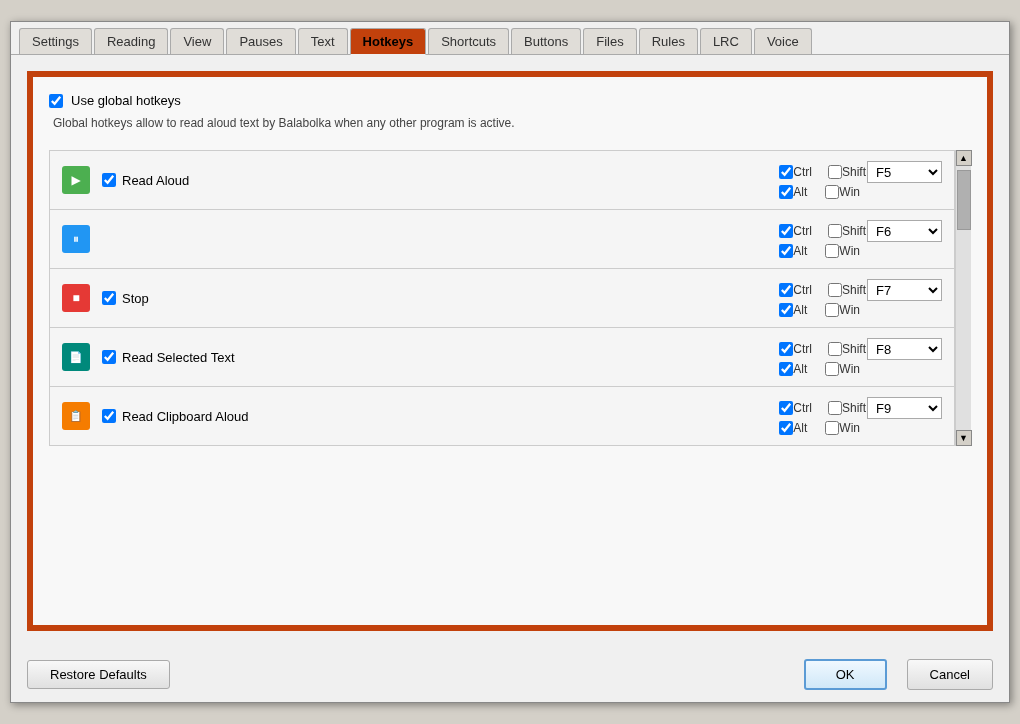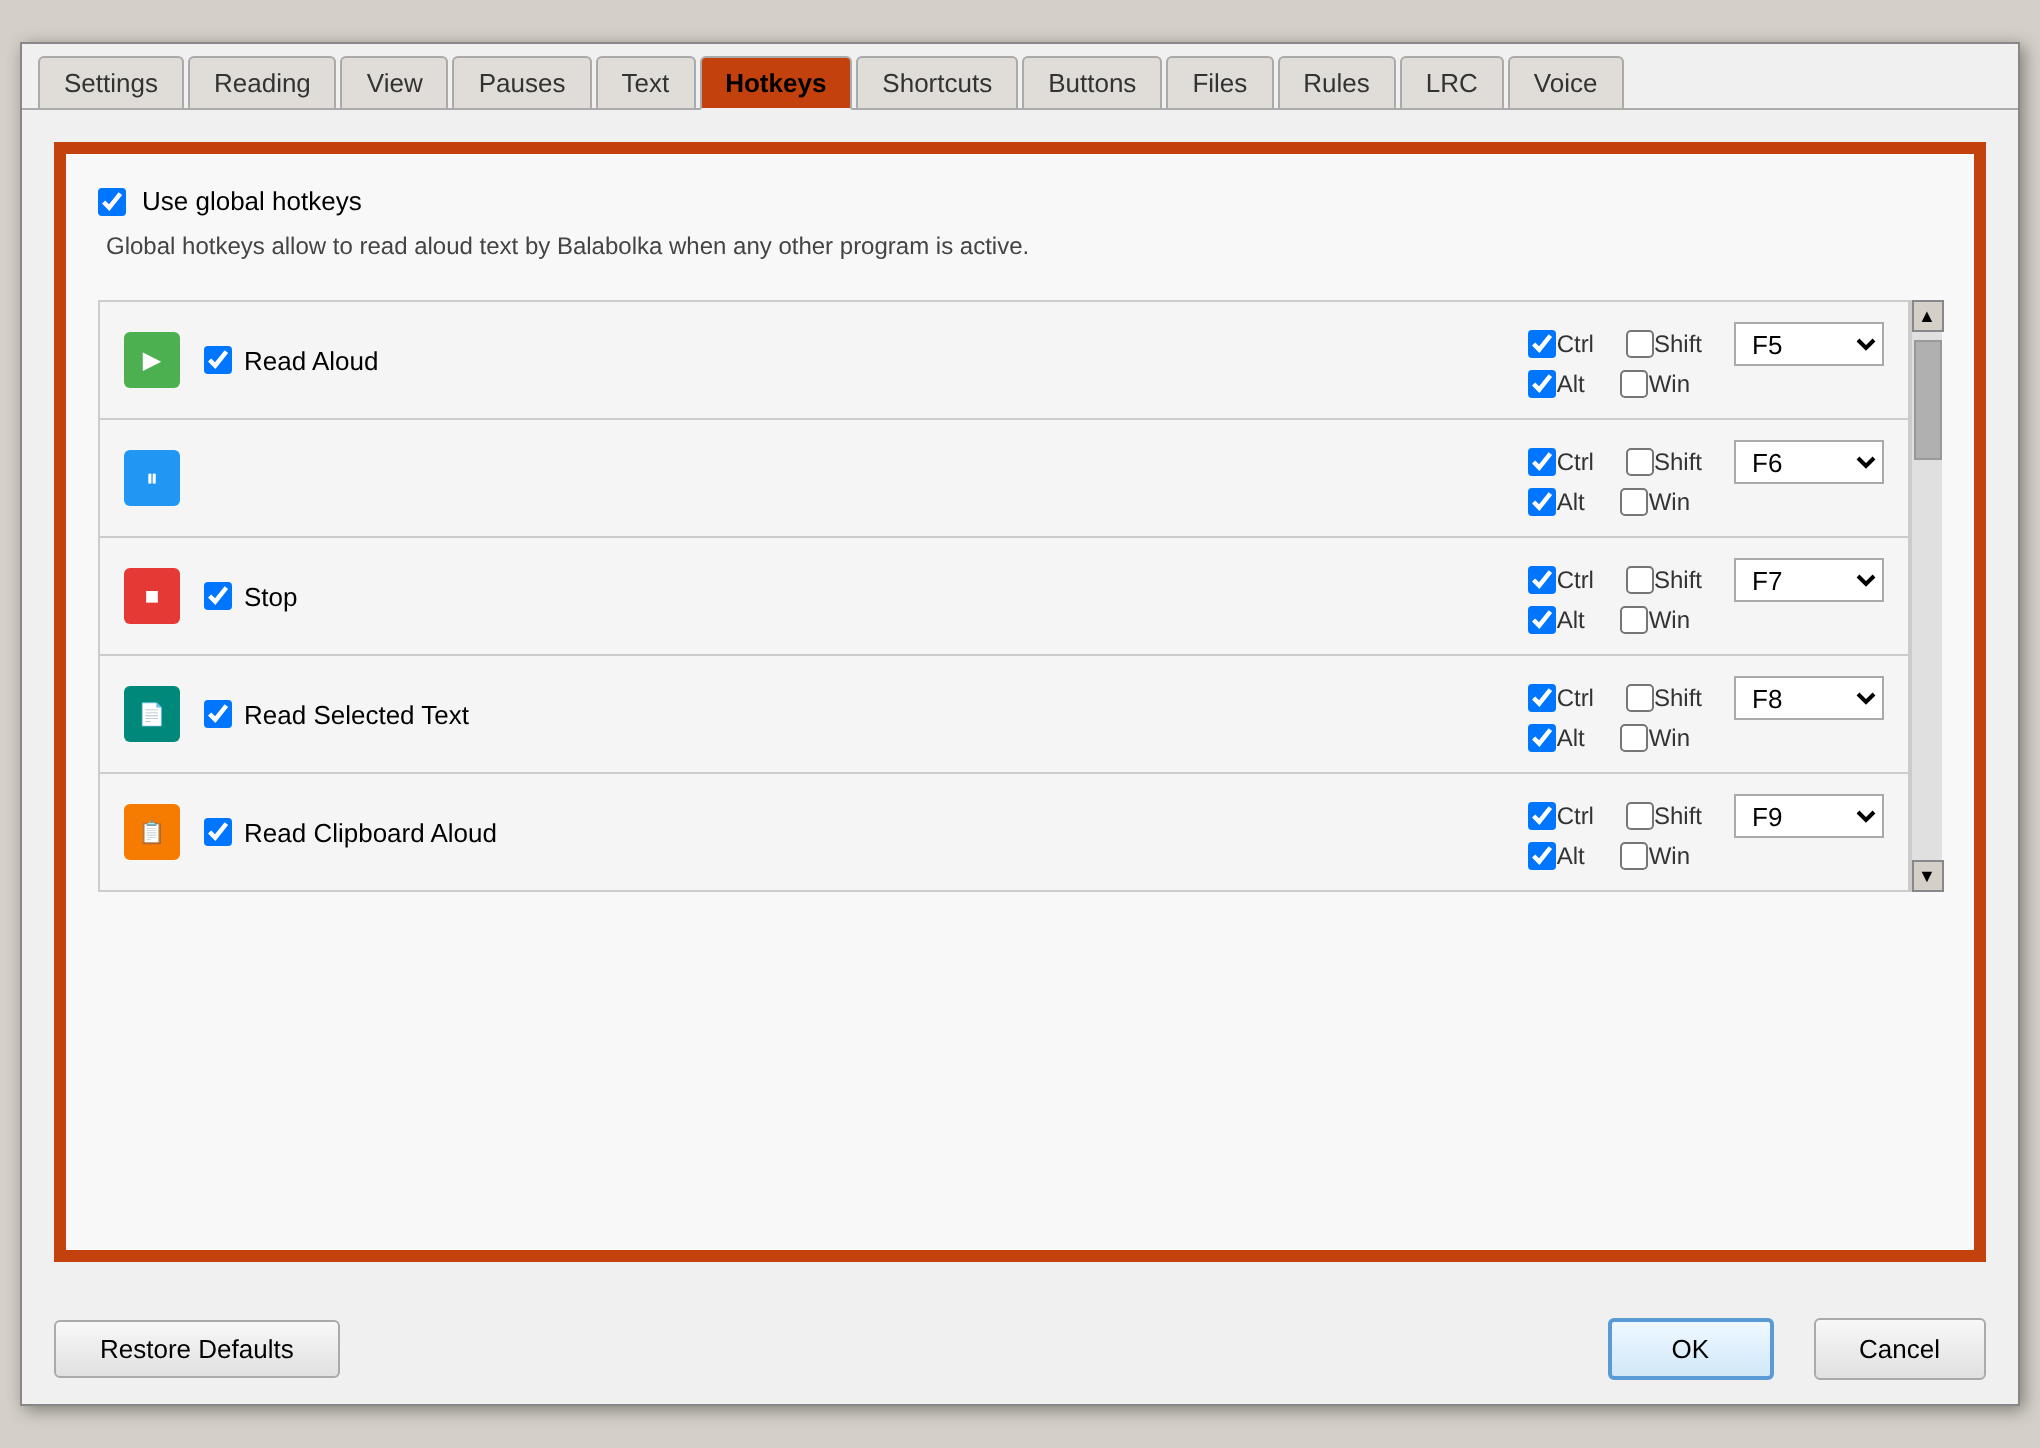"F5" .key-dropdown { margin-left: 16px -> 1px }
